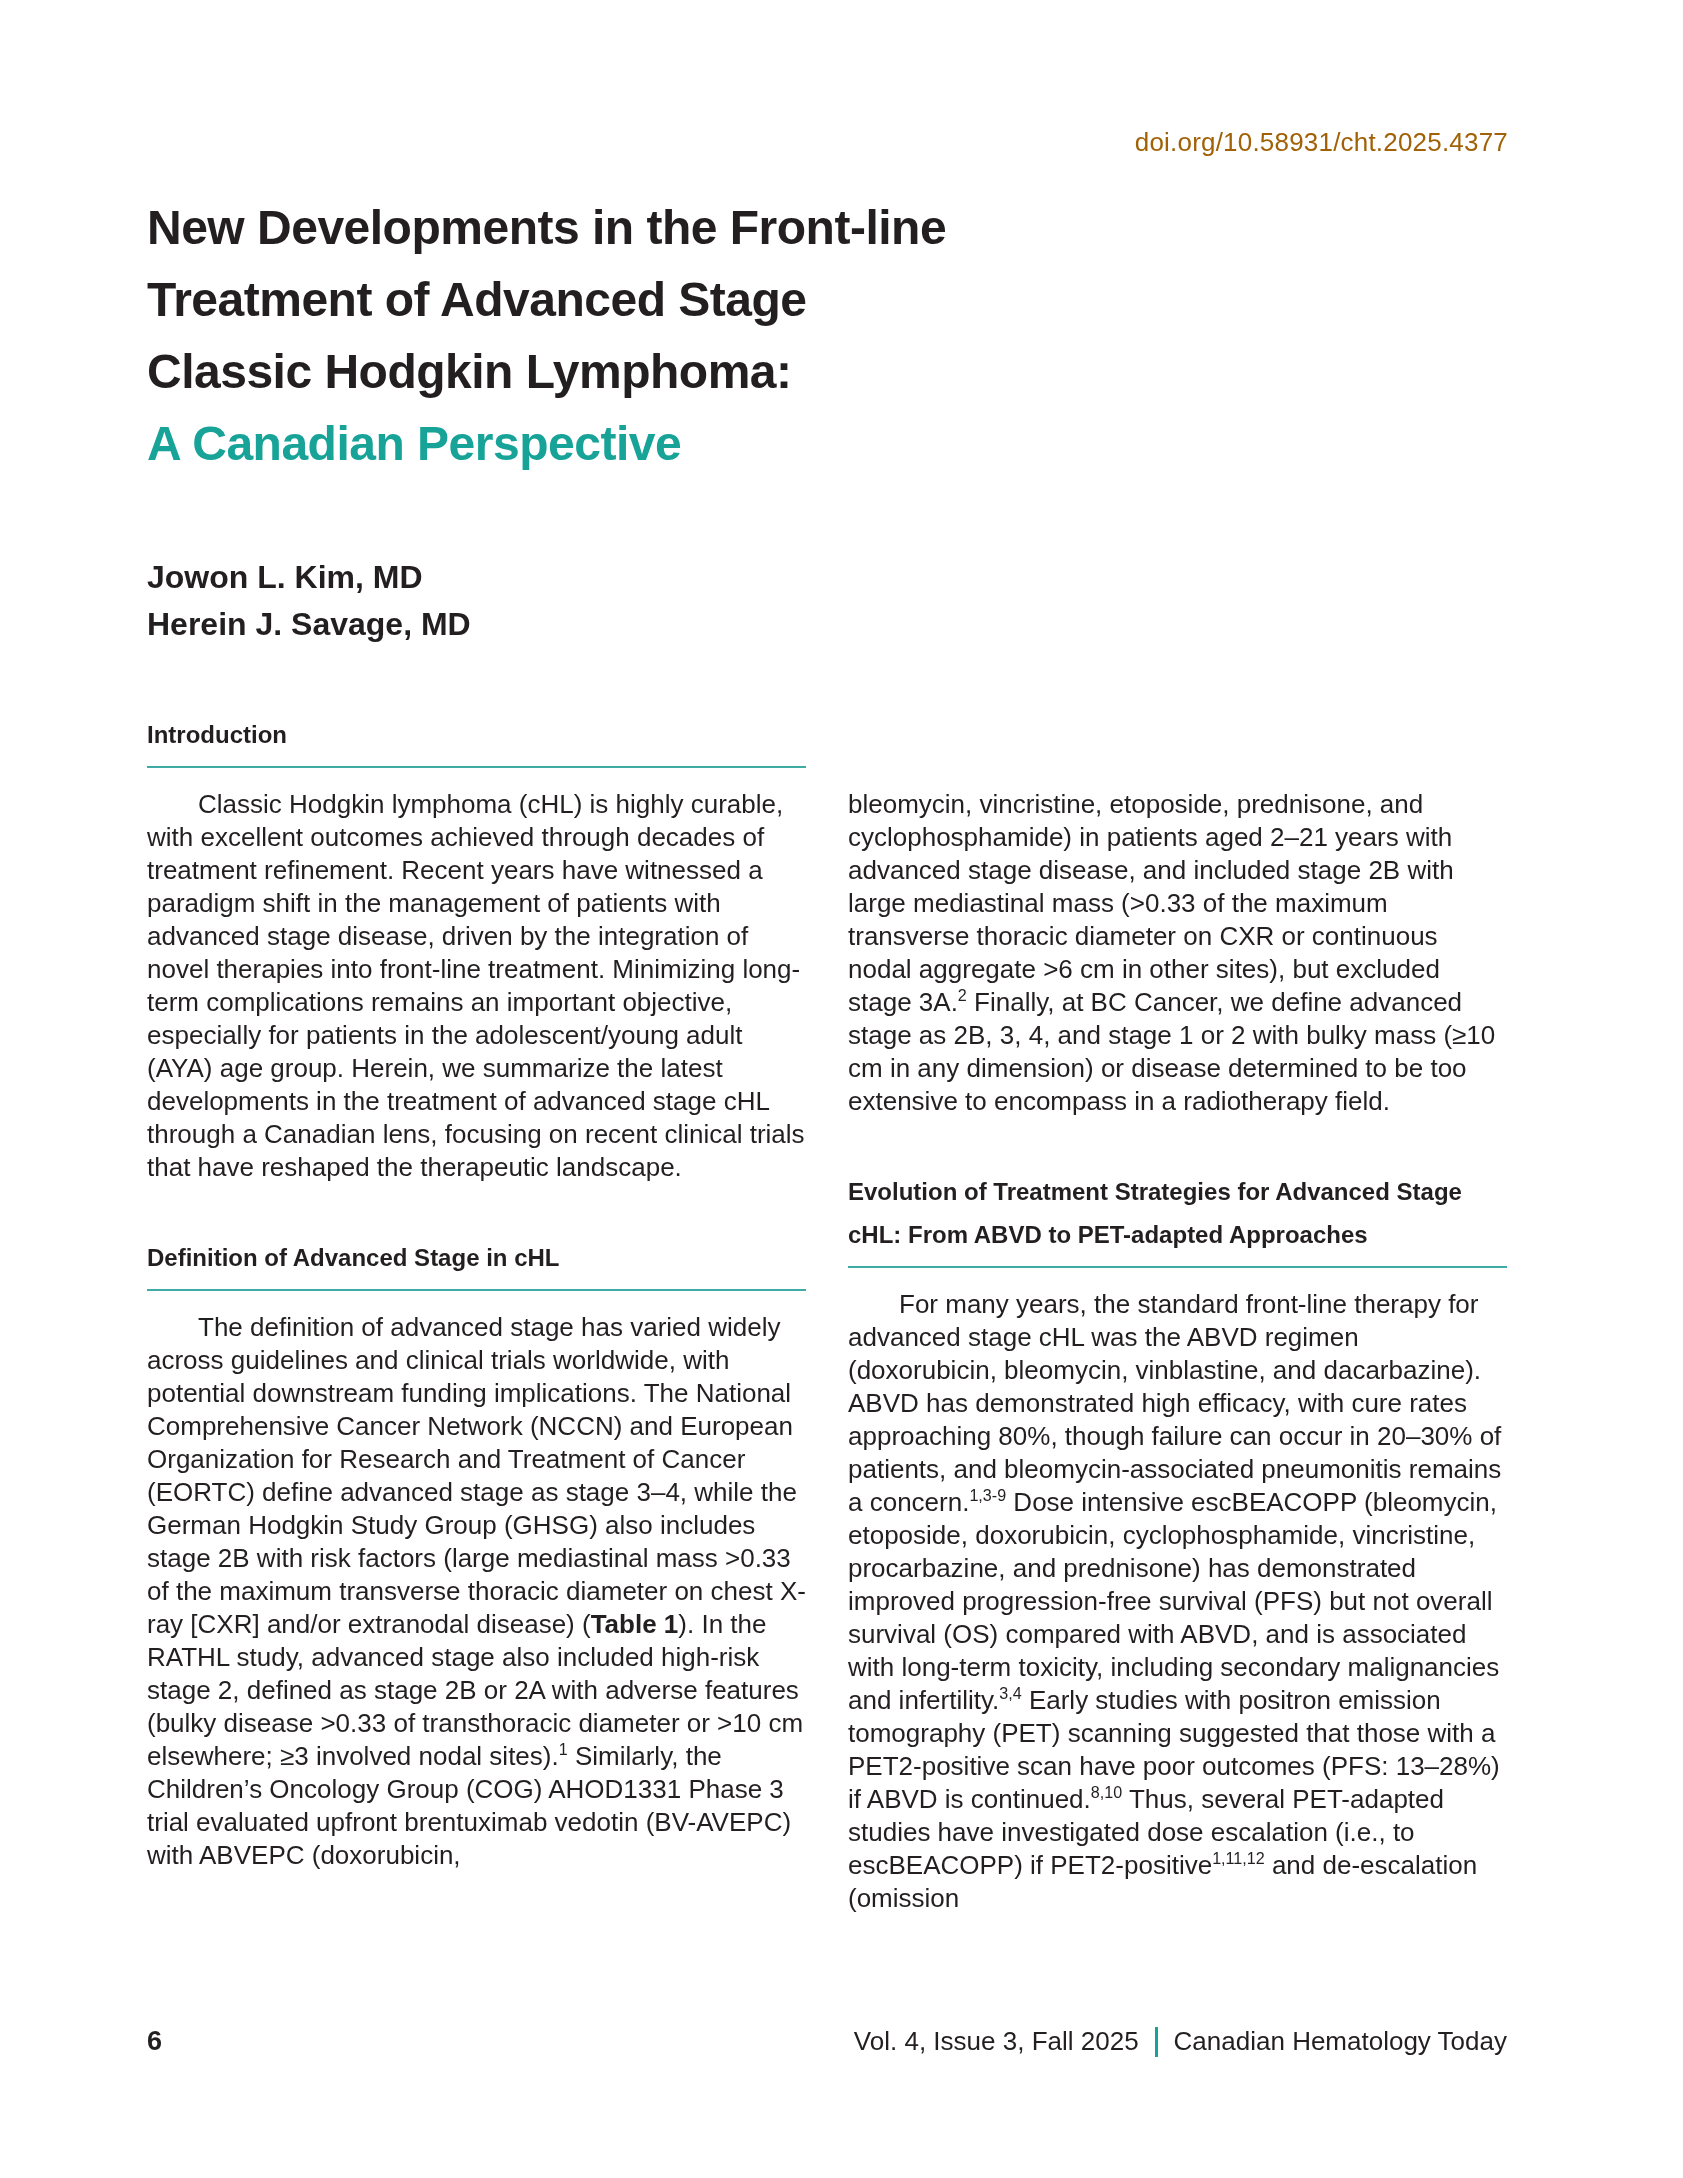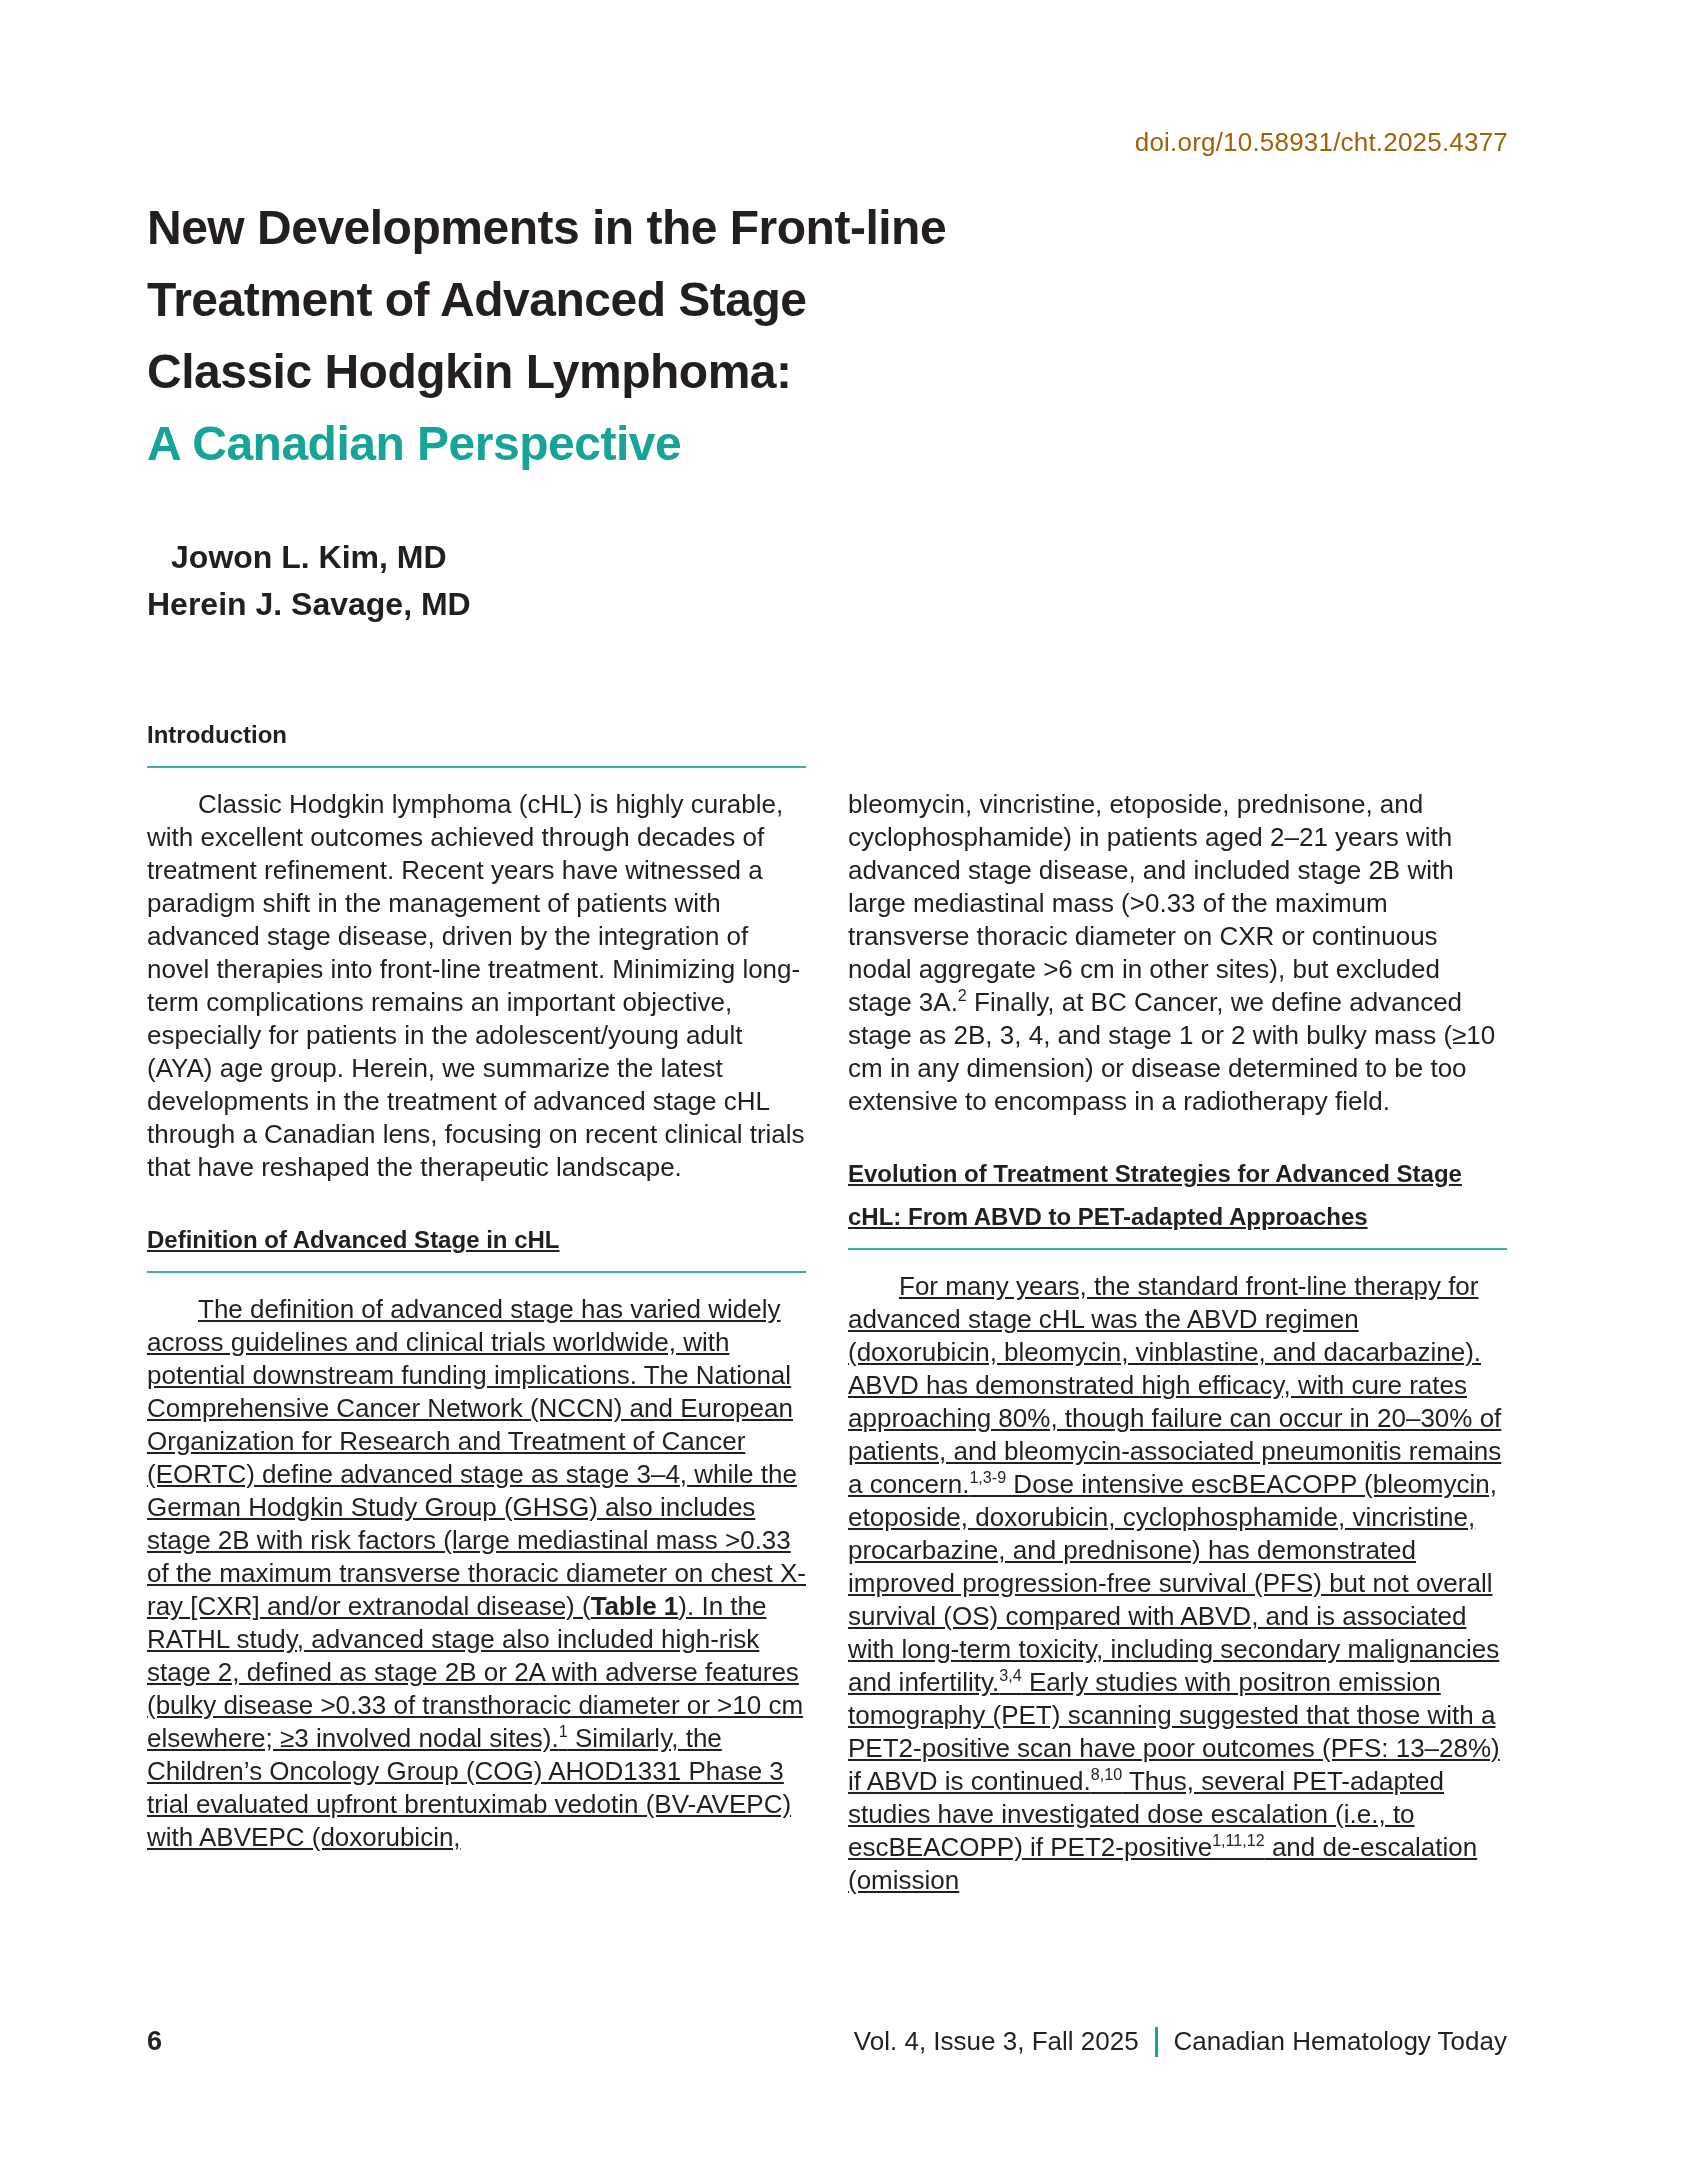"Jowon L. Kim, MD" .authors { text-align: center -> none; top: 534px -> 554px }
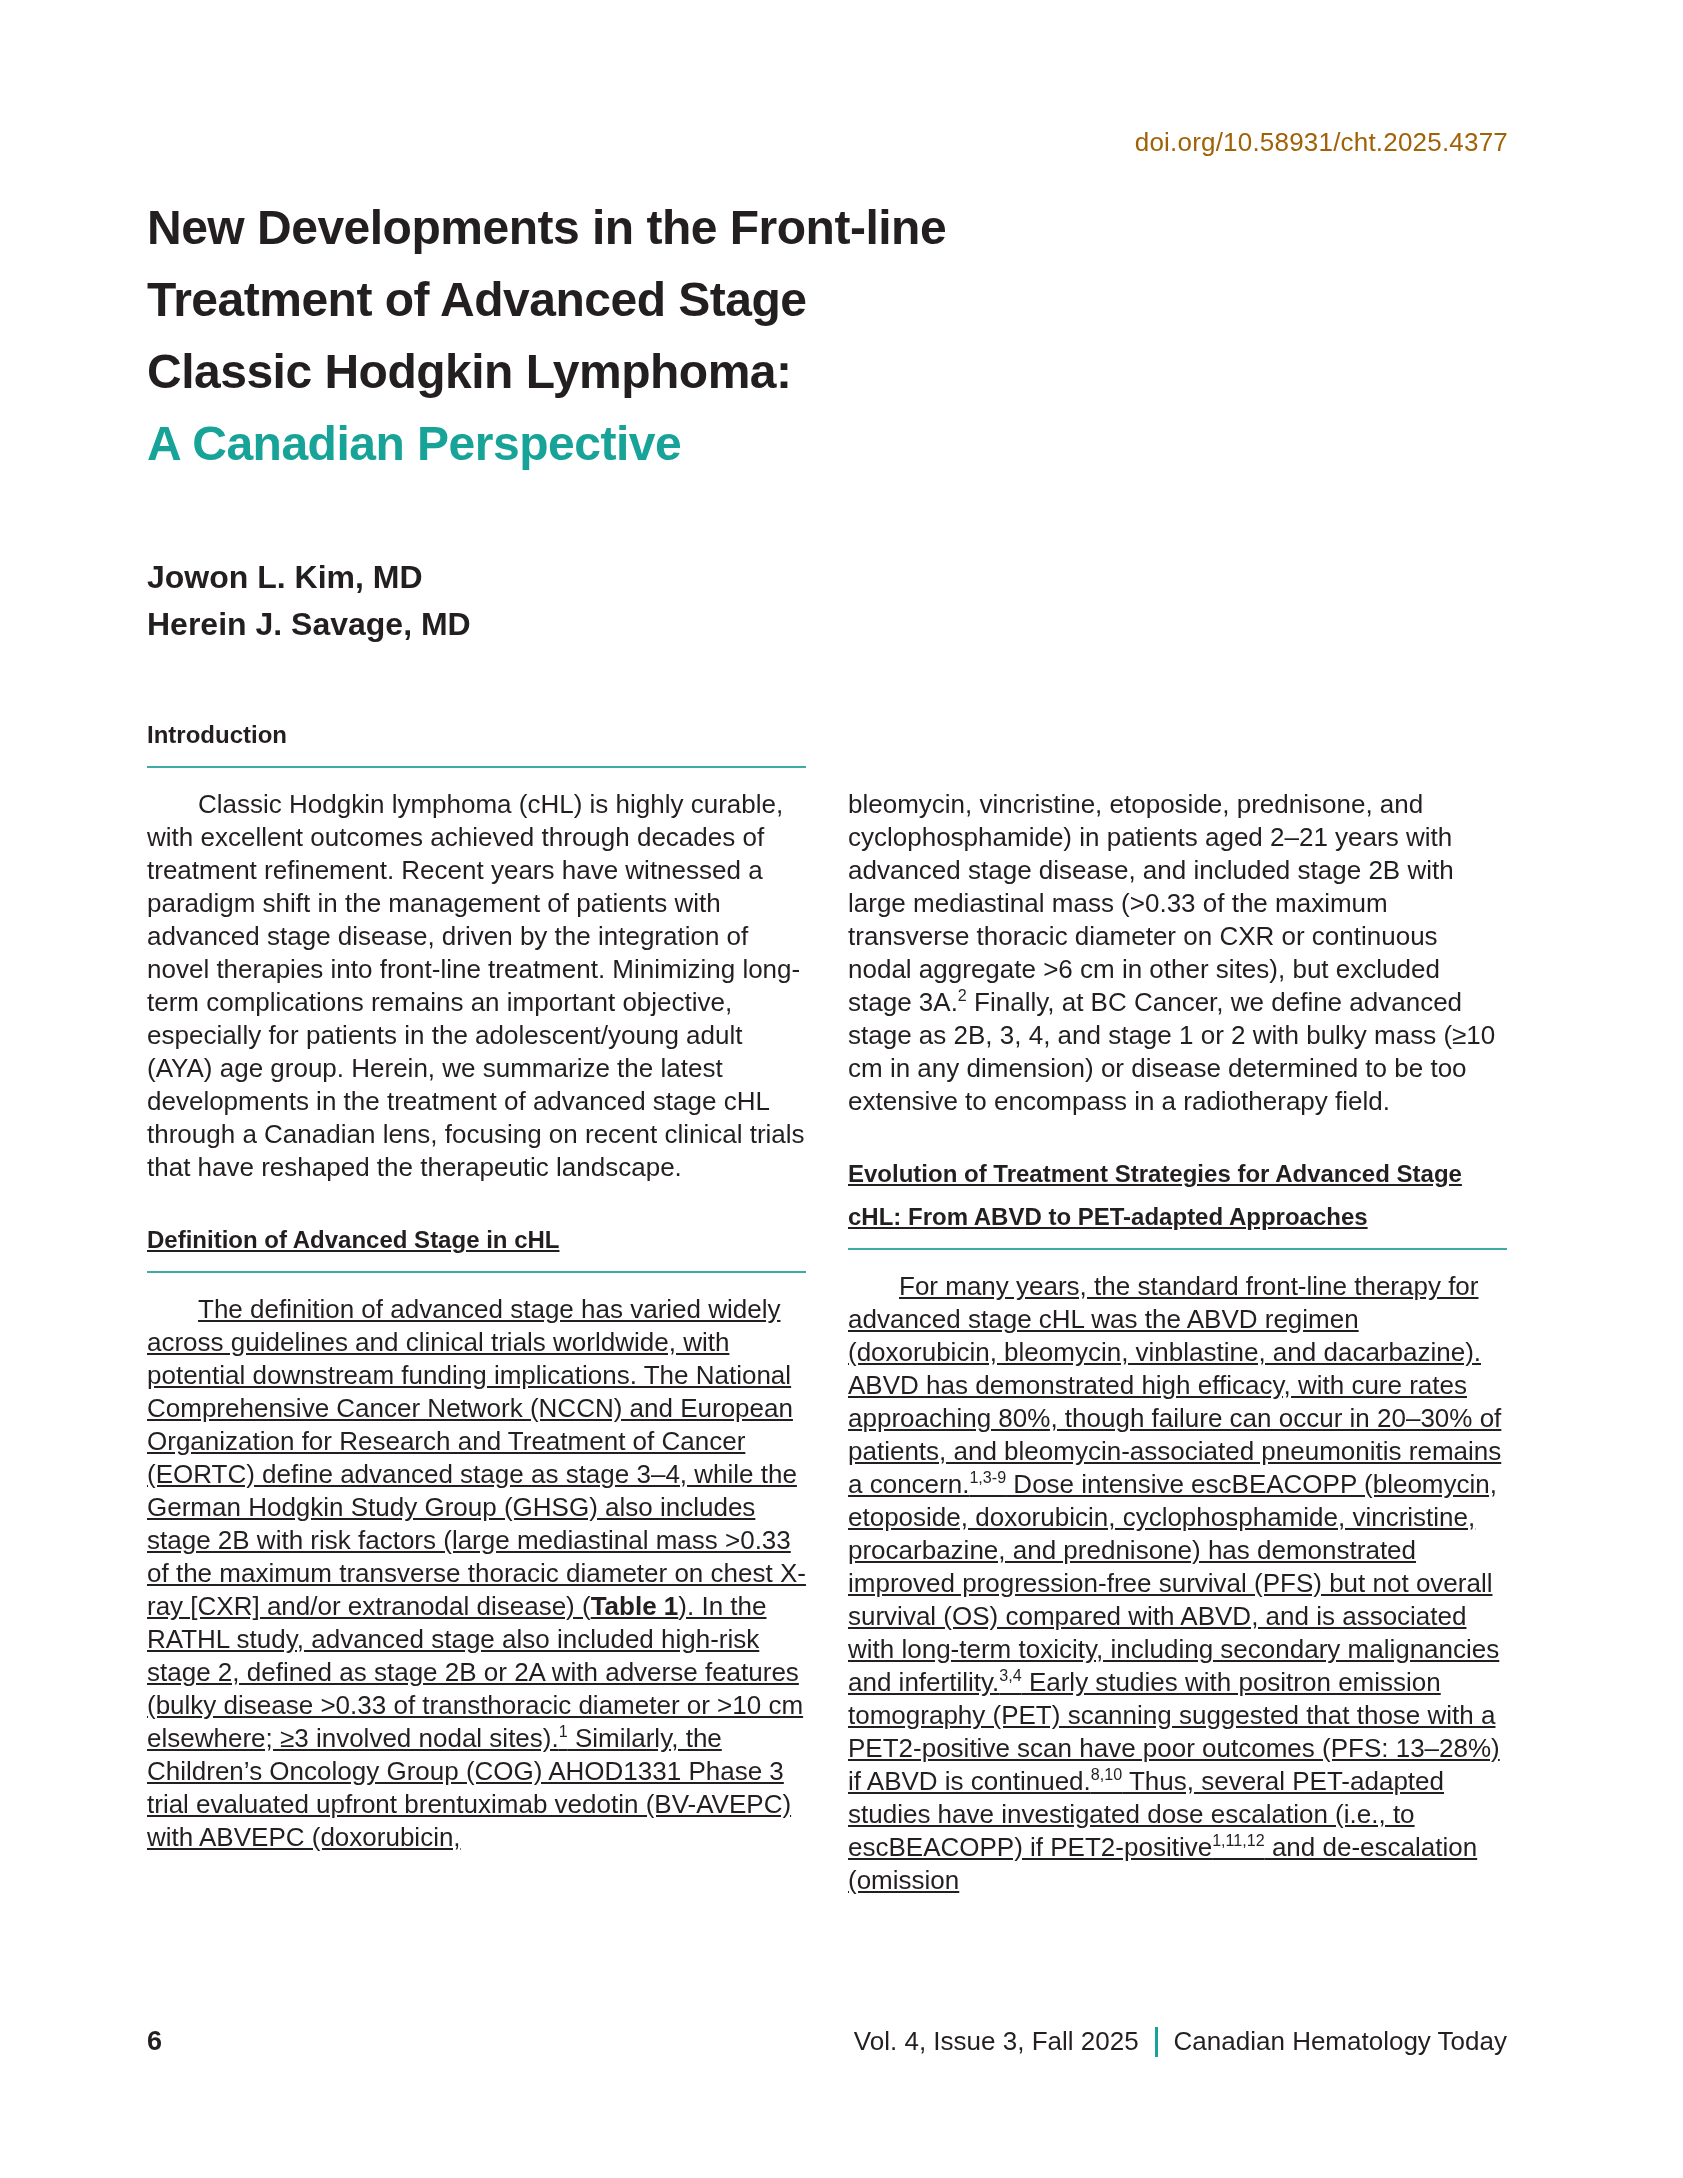"Evolution of Treatment Strategies for" .sec + .sec { margin-top: 34px -> 52px; text-decoration: underline -> none }
